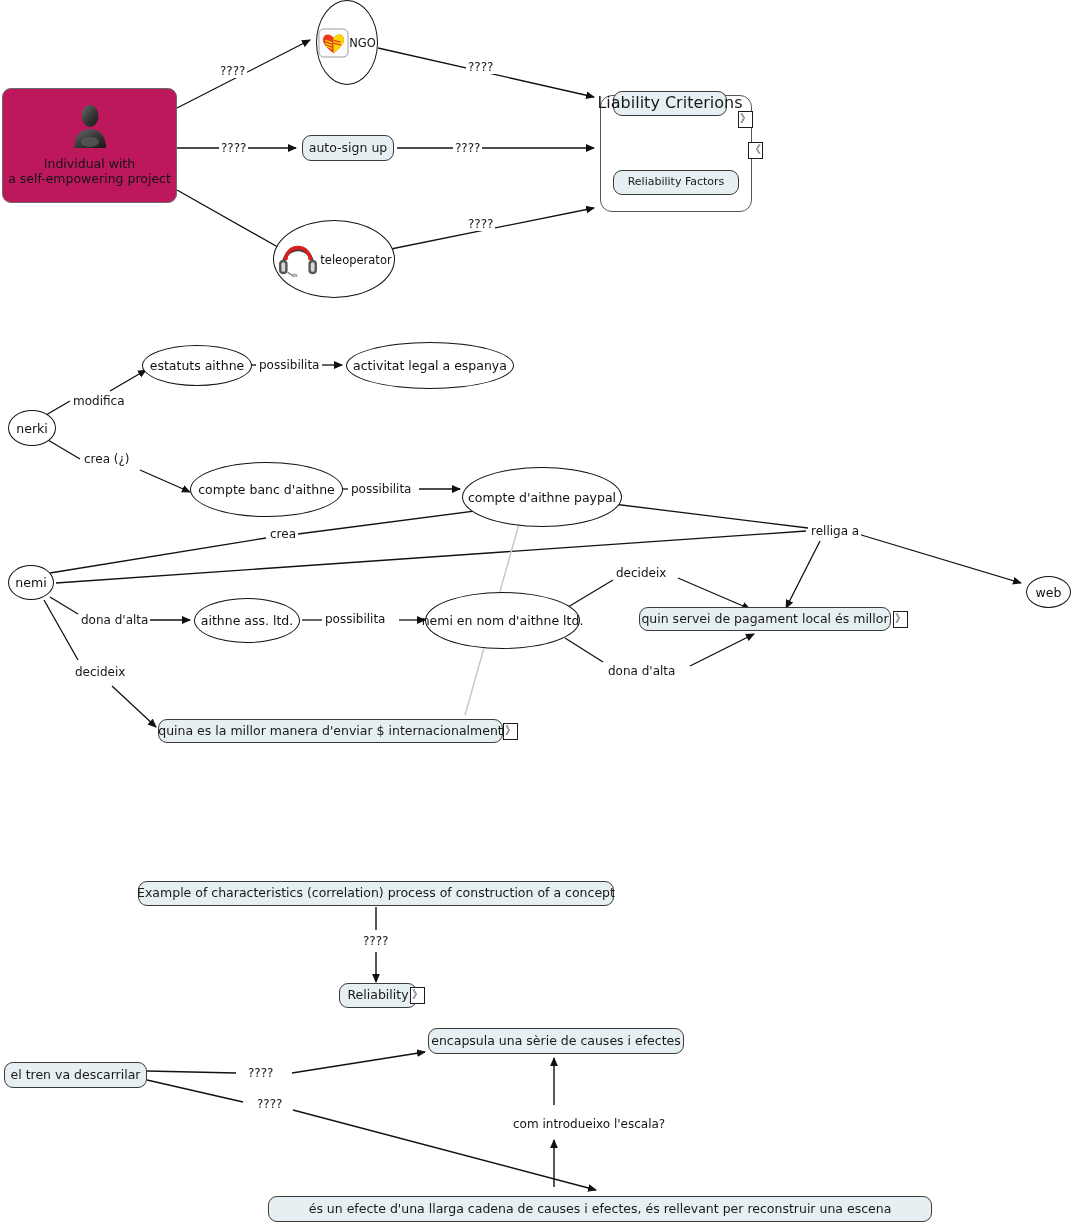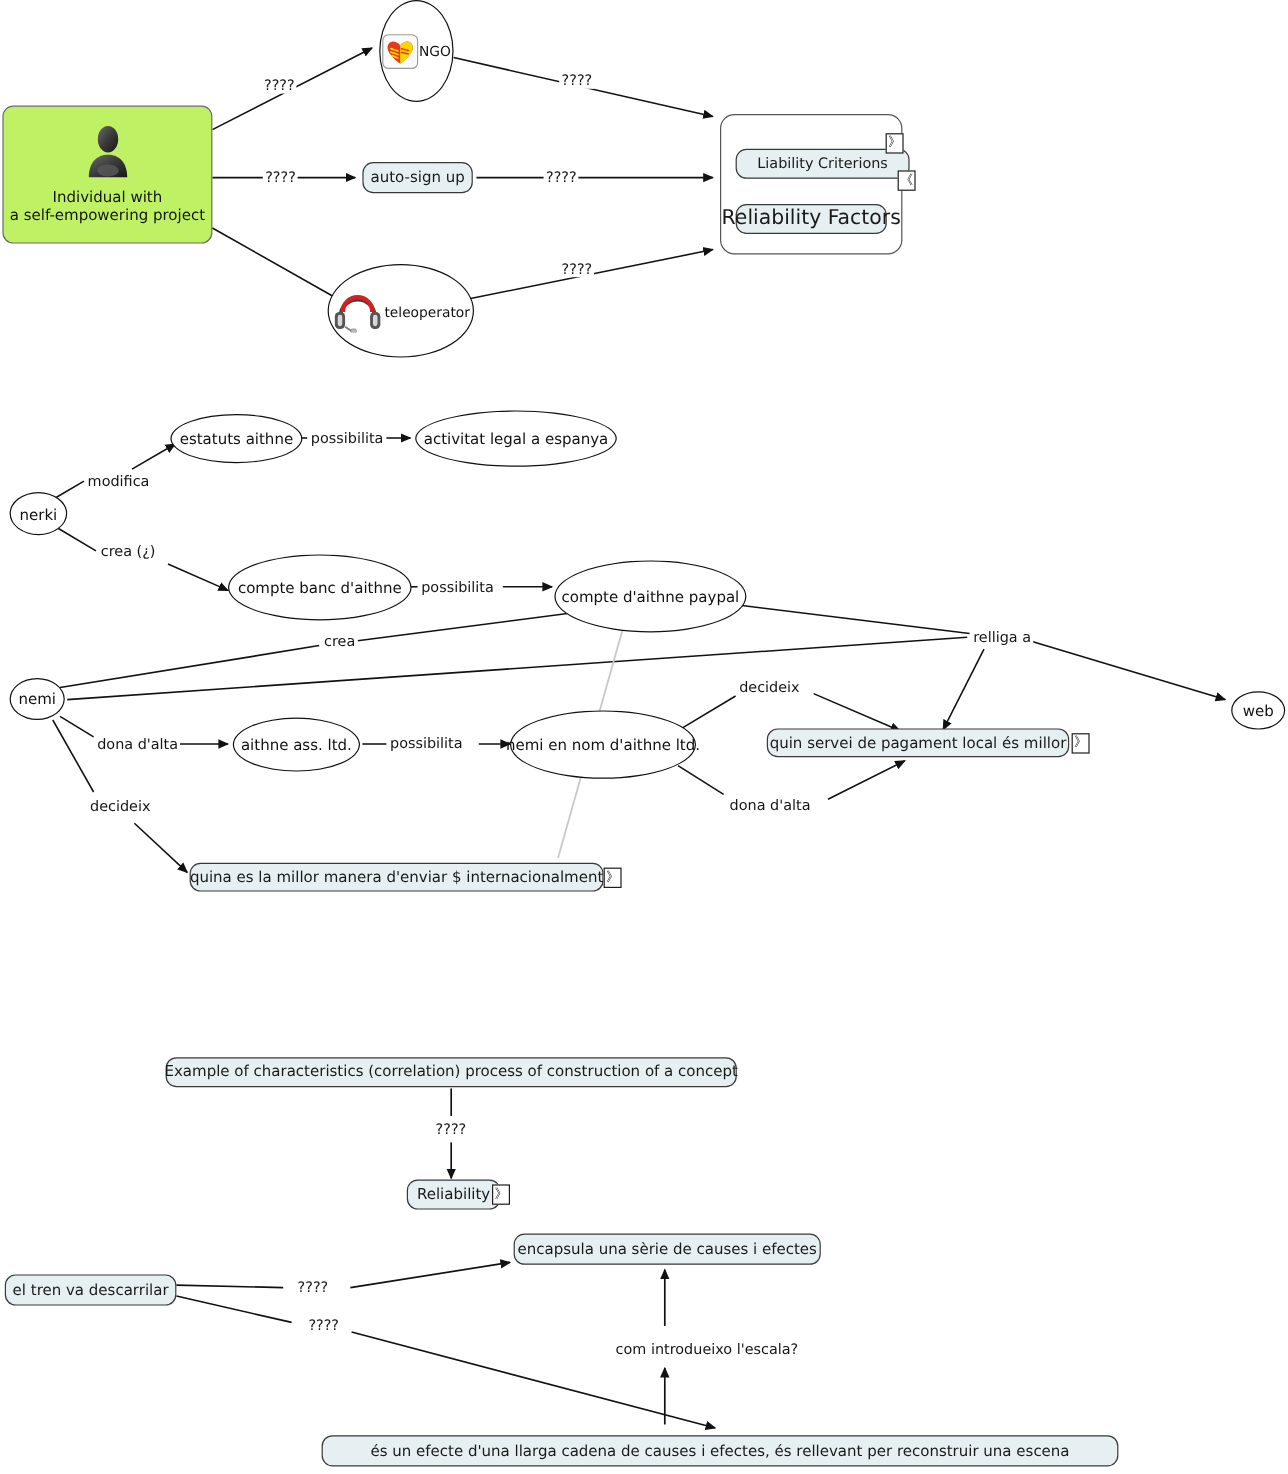"Liability Criterions" div.node { font-size: 12px -> 16px; top: 124px -> 91px; width: 145px -> 114px }
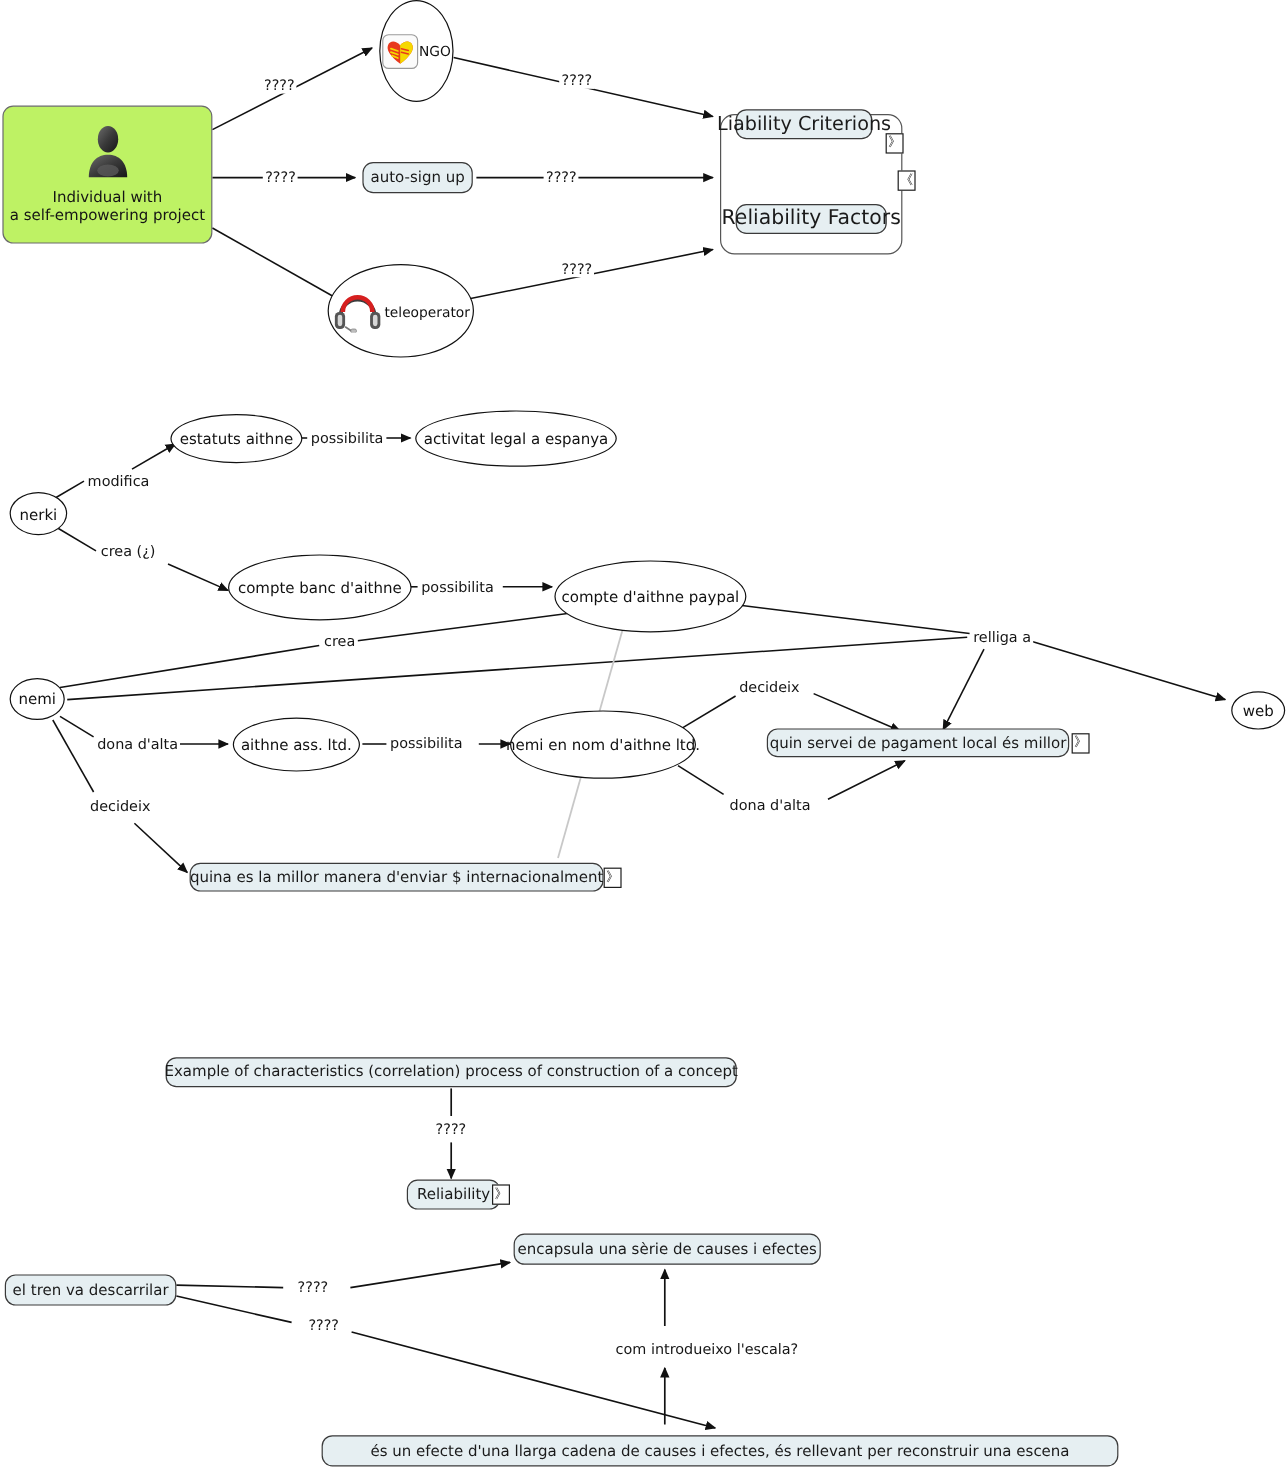"Individual with" .amber { background: #bef264 -> #be185d }
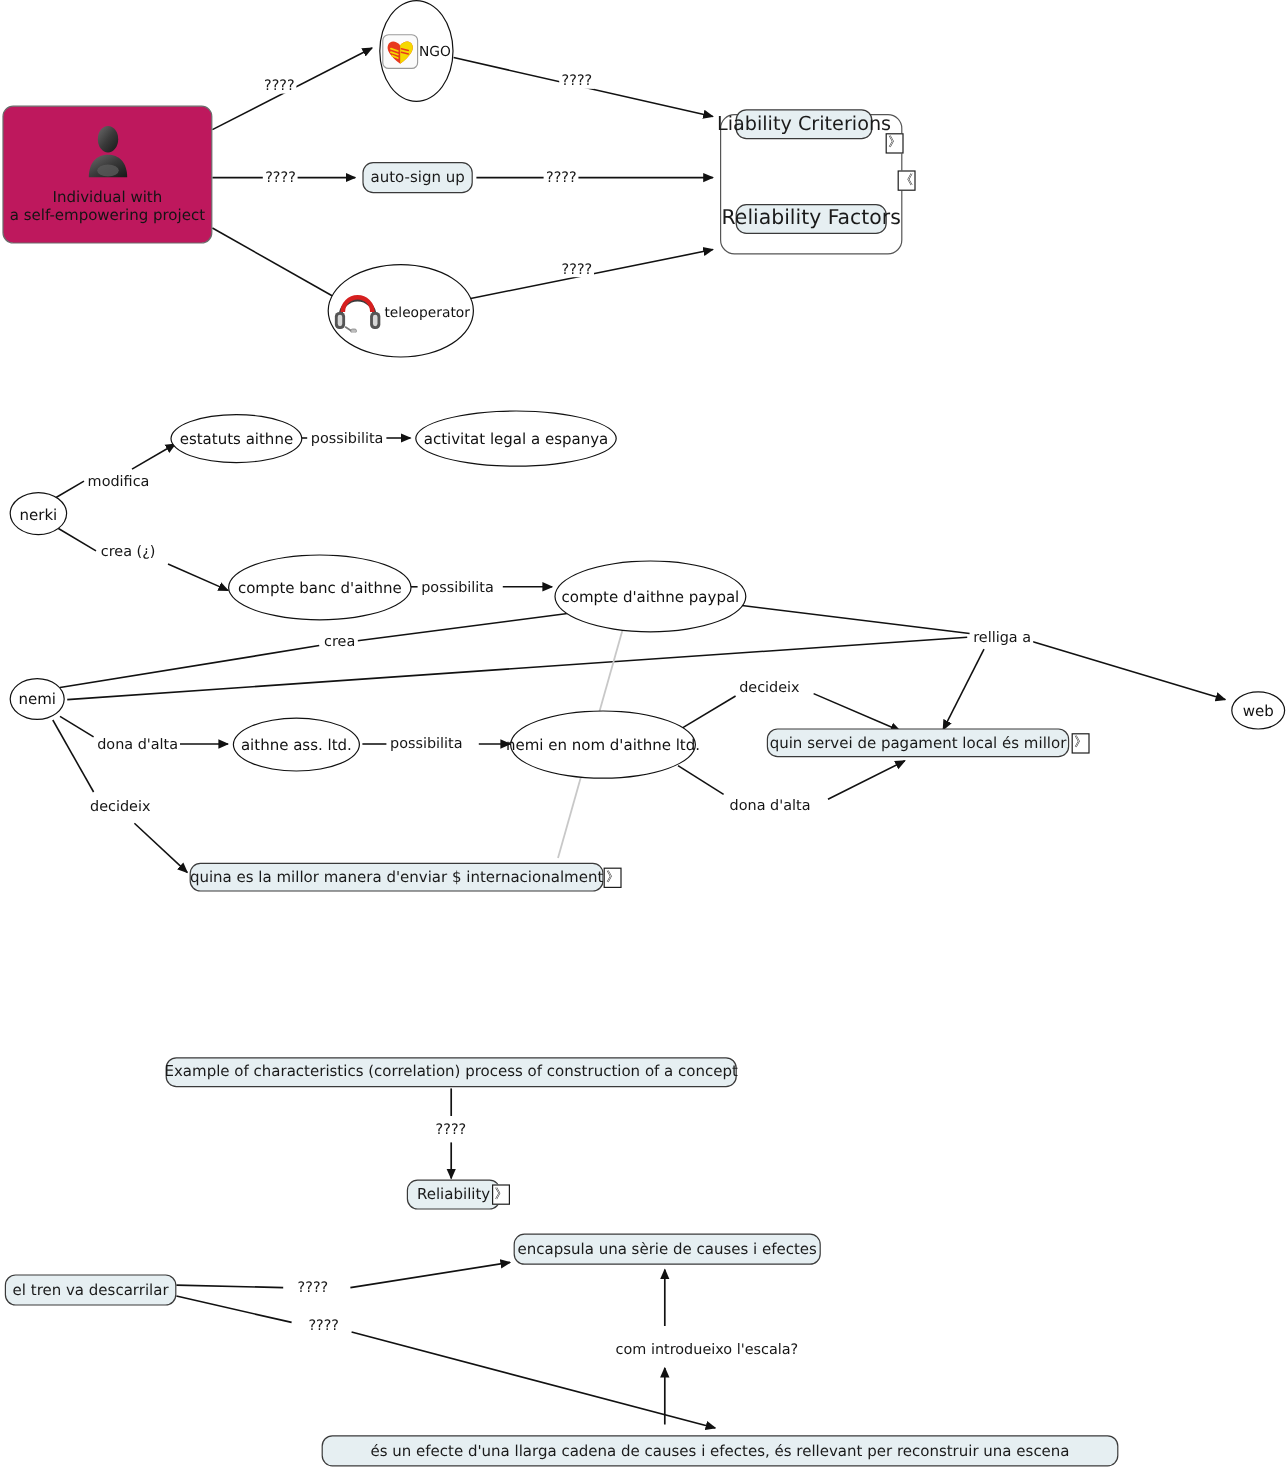"Reliability Factors" div.node { font-size: 17px -> 11px }
